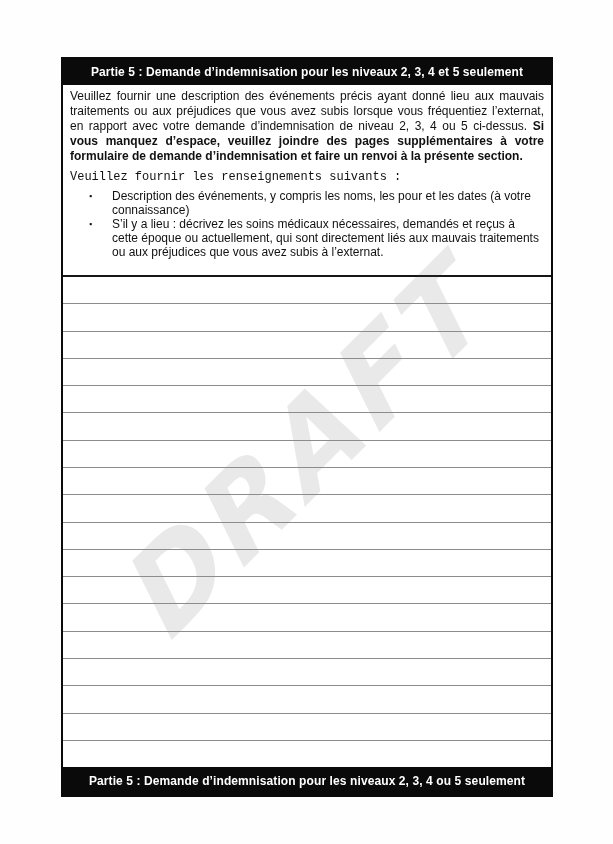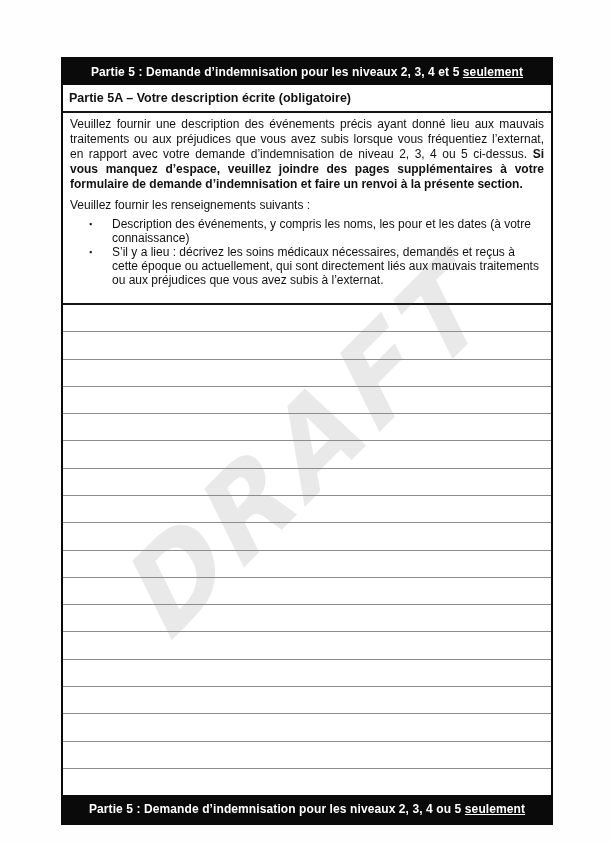"seulement" .banner .und { text-decoration: underline -> none }
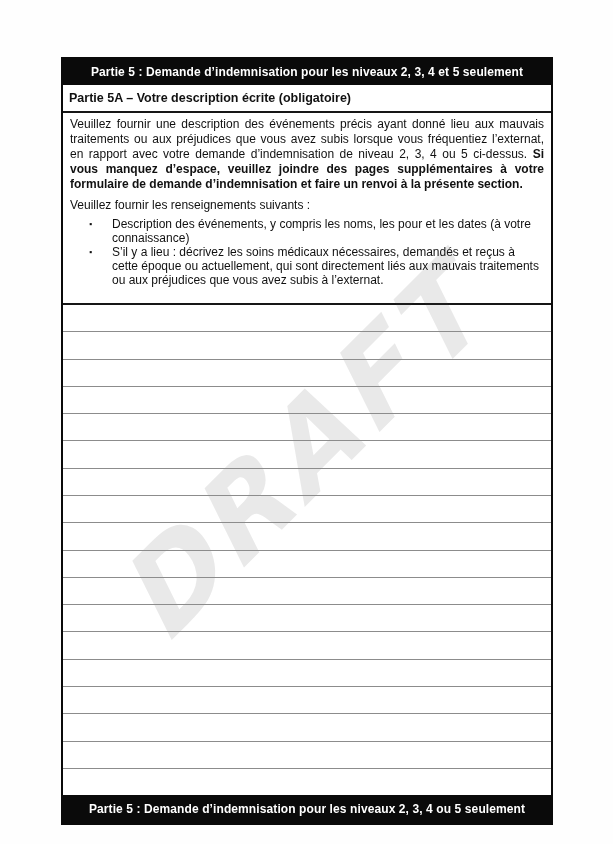"Partie 5A – Votre description" div.header-row { html: <div> <span>Partie 5A – Votre description écrite (obligatoire)</span> </div> -> none }
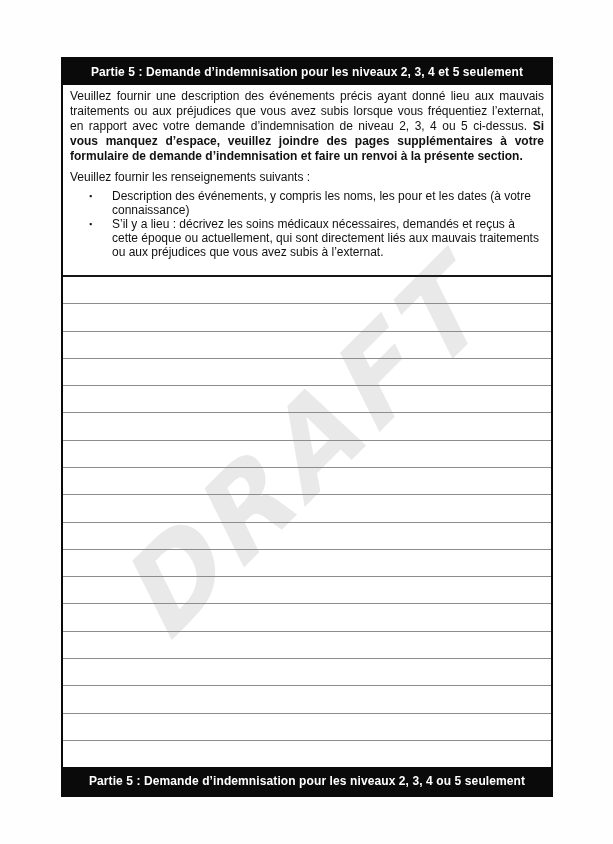"Veuillez fournir les renseignements" .intro { font-family: none -> Liberation Mono, monospace }
